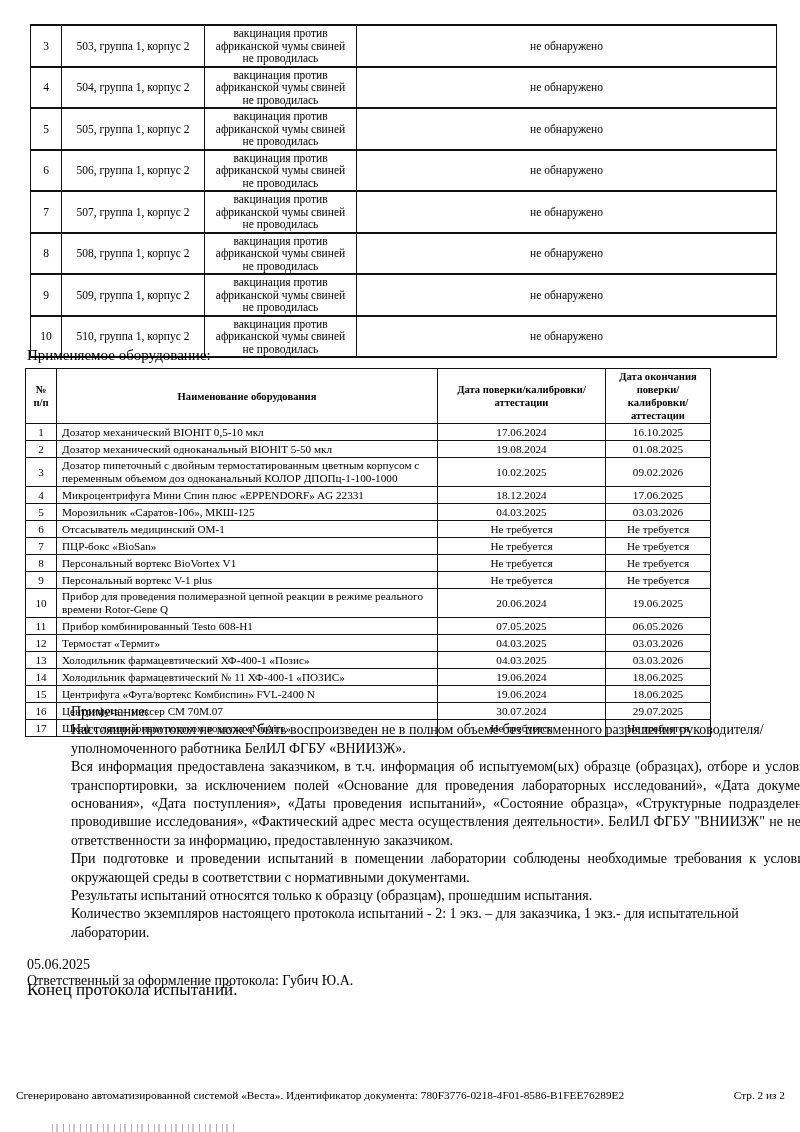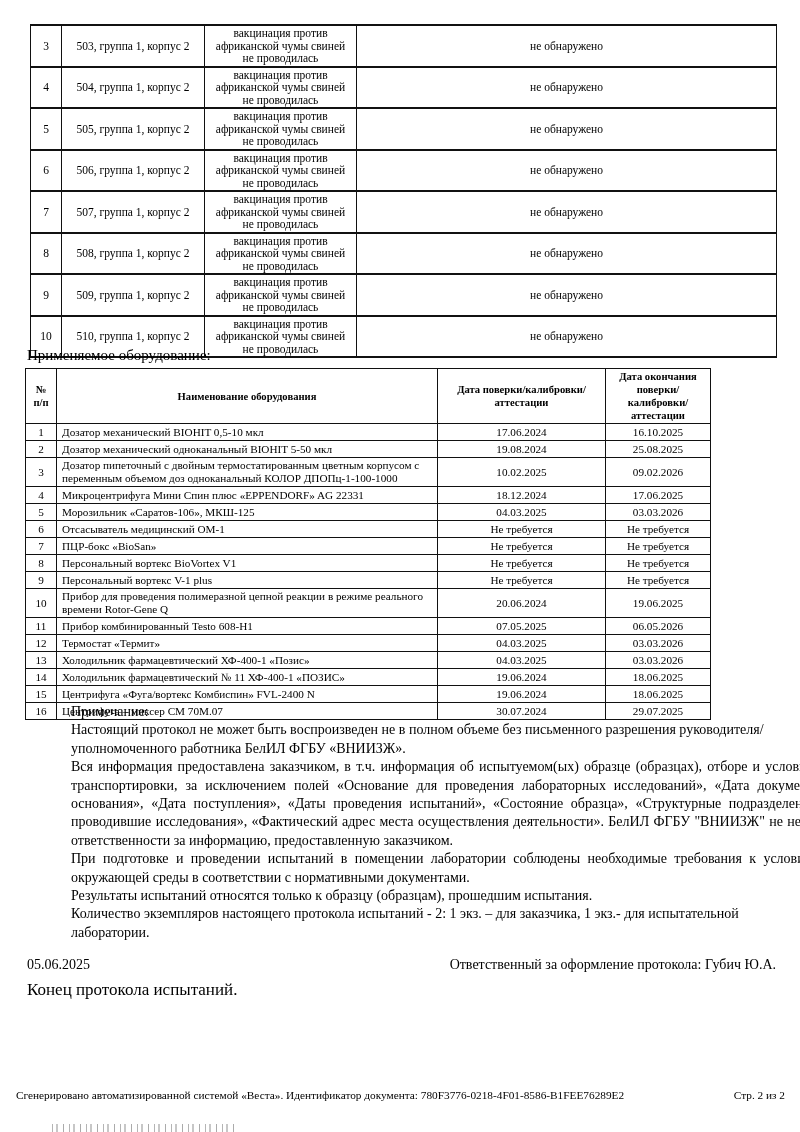"25.08.2025" td.c { text: 25.08.2025 -> 01.08.2025 }
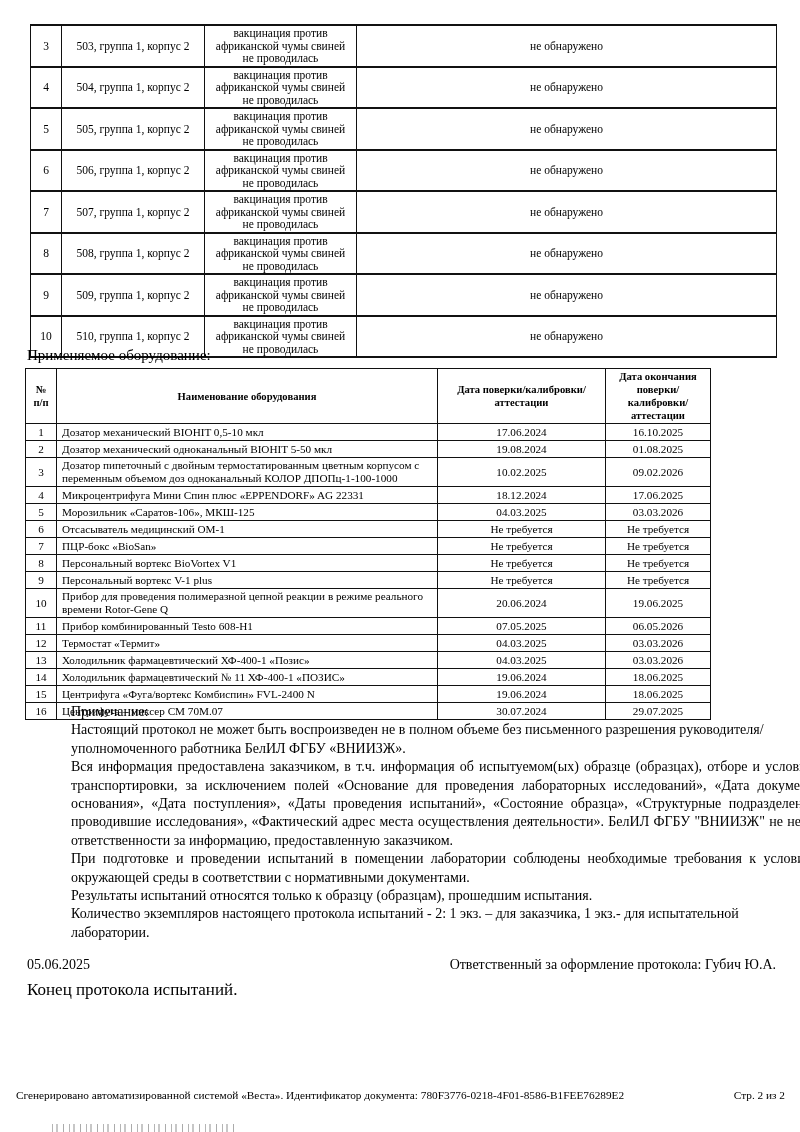"17" tr { html: none -> <tr> <td>17</td> <td>Шкаф с ламинарным потоком воздуха «NuAire»</td> <td>Не требуется</td> <td>Не требуется</td> </tr> }
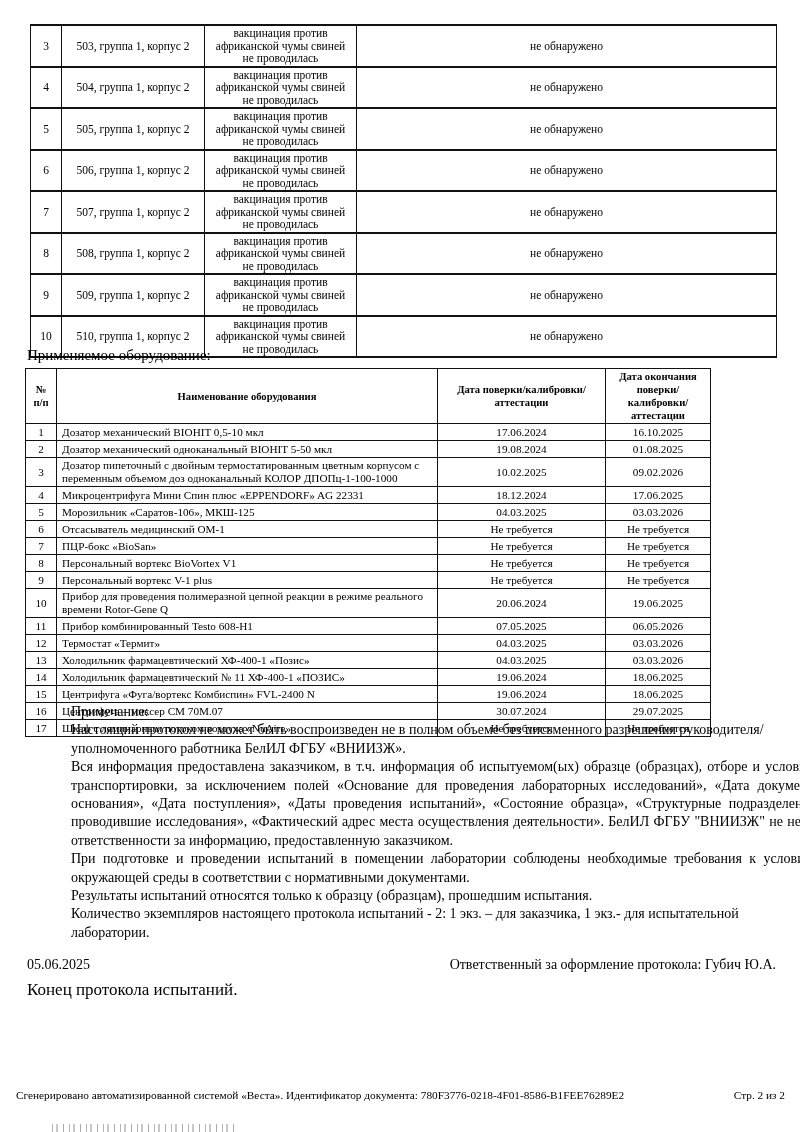"05.06.2025" .sig-row { flex-direction: none -> column }
